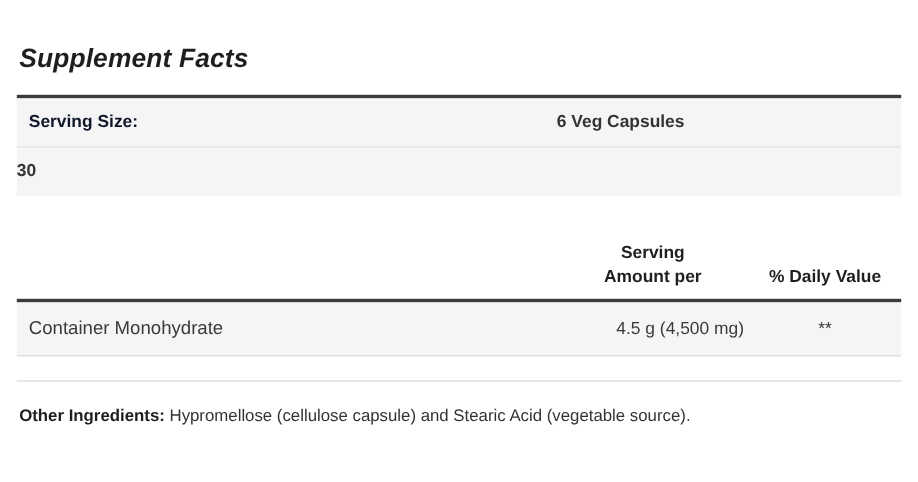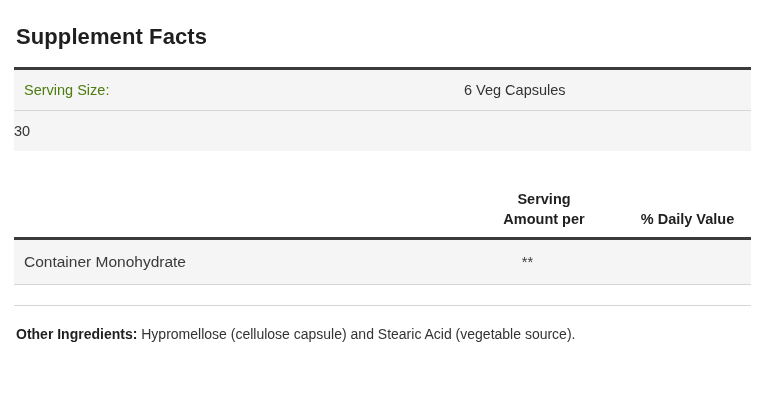"Supplement Facts" .title { font-style: none -> italic; padding-top: 24px -> 36px }
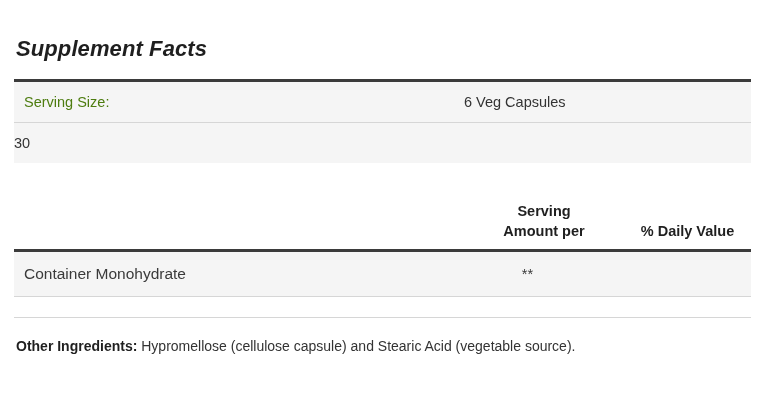"Serving Size:" .serving-row .label { color: #4d7c0f -> #0f172a; font-weight: 400 -> 700 }
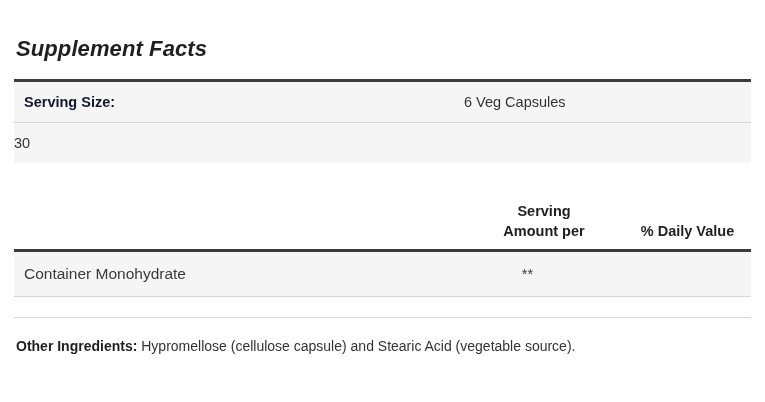"6 Veg Capsules" .serving-row .value { font-weight: 400 -> 700 }
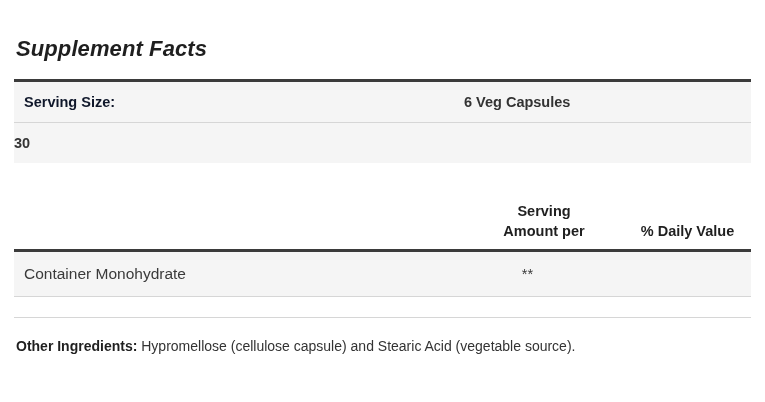"4.5 g (4,500 mg)" div.amount { html: none -> <div>4.5 g (4,500 mg)</div> }
